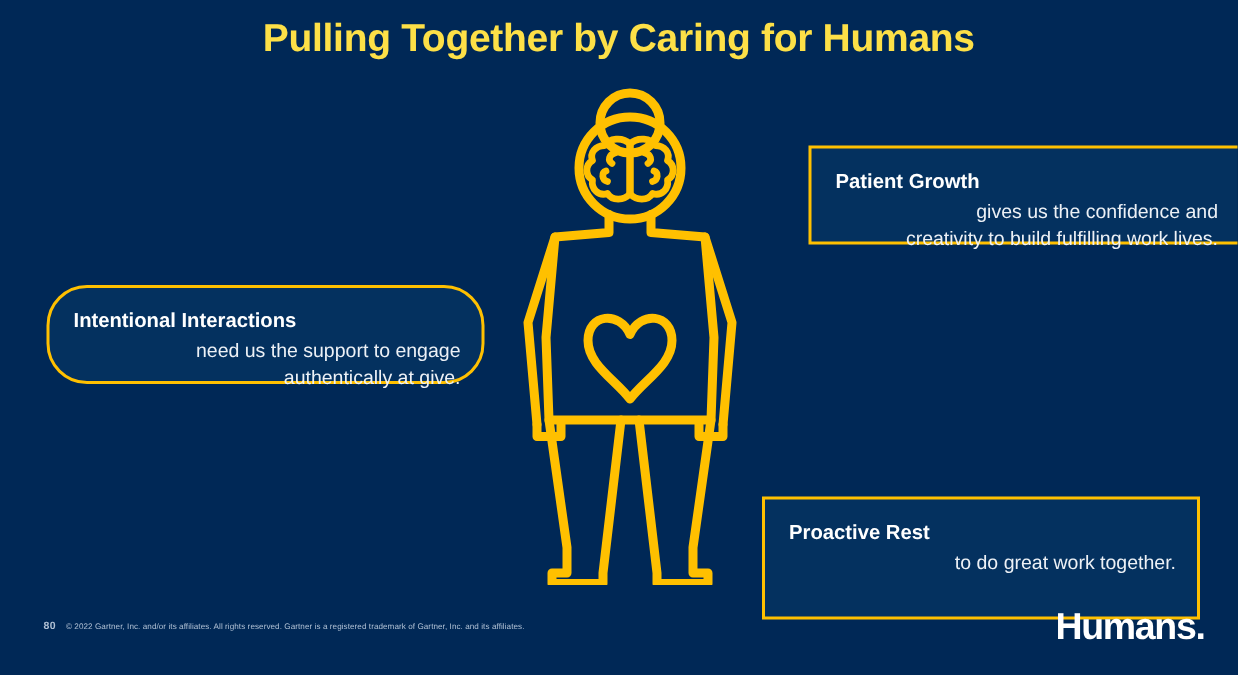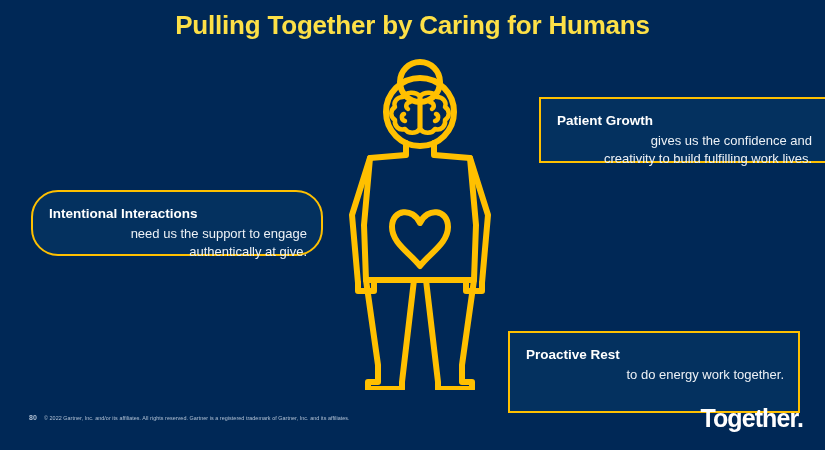"to do energy work together." span { text: energy -> great }
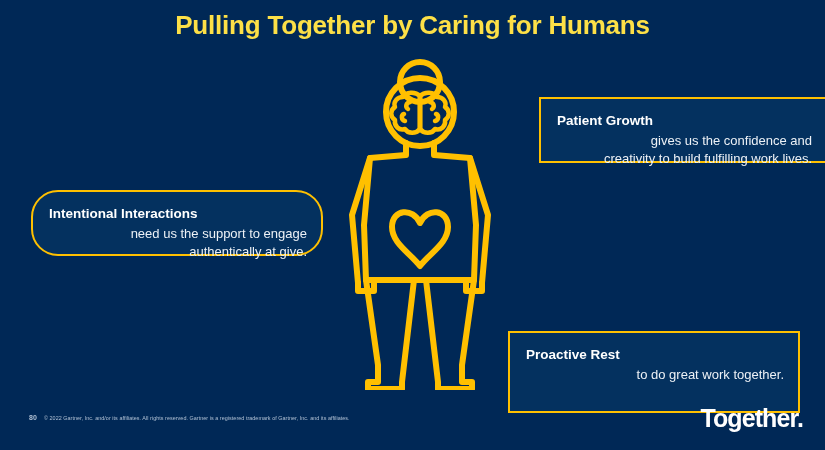"Together." div.brand-logo { text: Together -> Humans }
